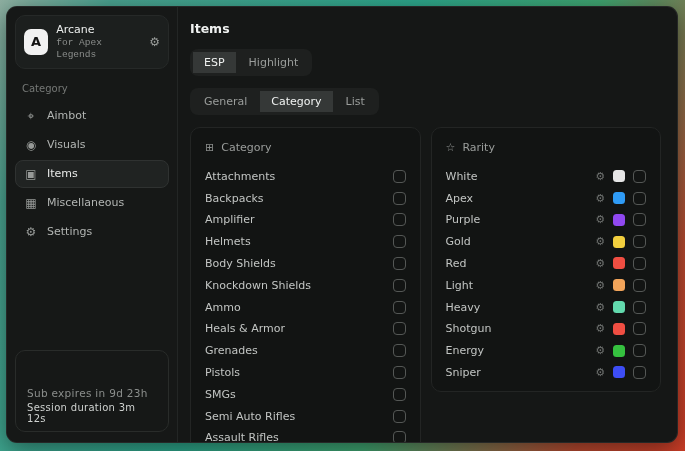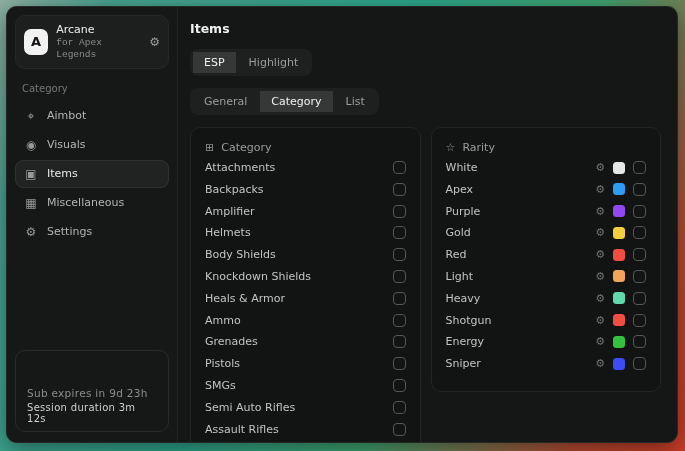"Attachments" .row { align-items: flex-start -> flex-end }
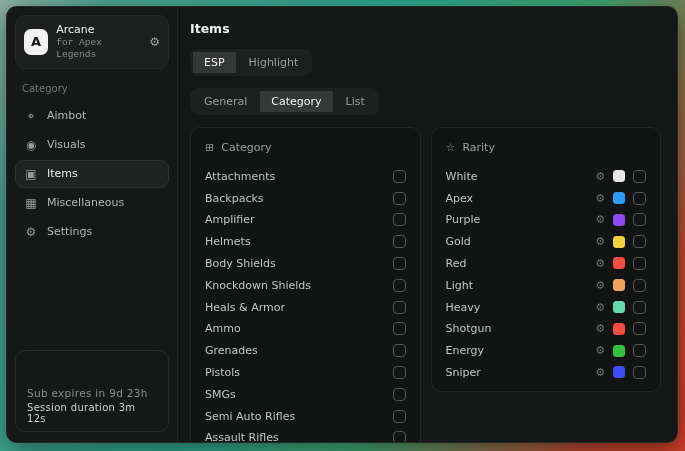"Heals & Armor" div.row { order: before "Ammo" -> after "Ammo" }
